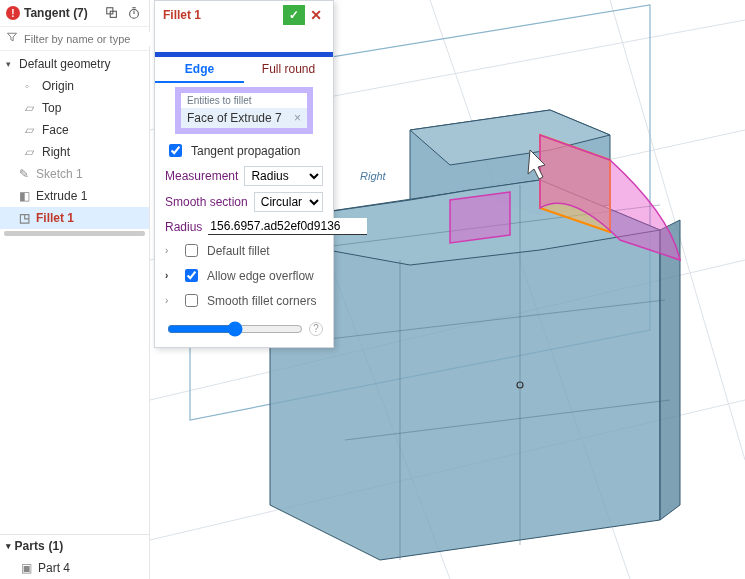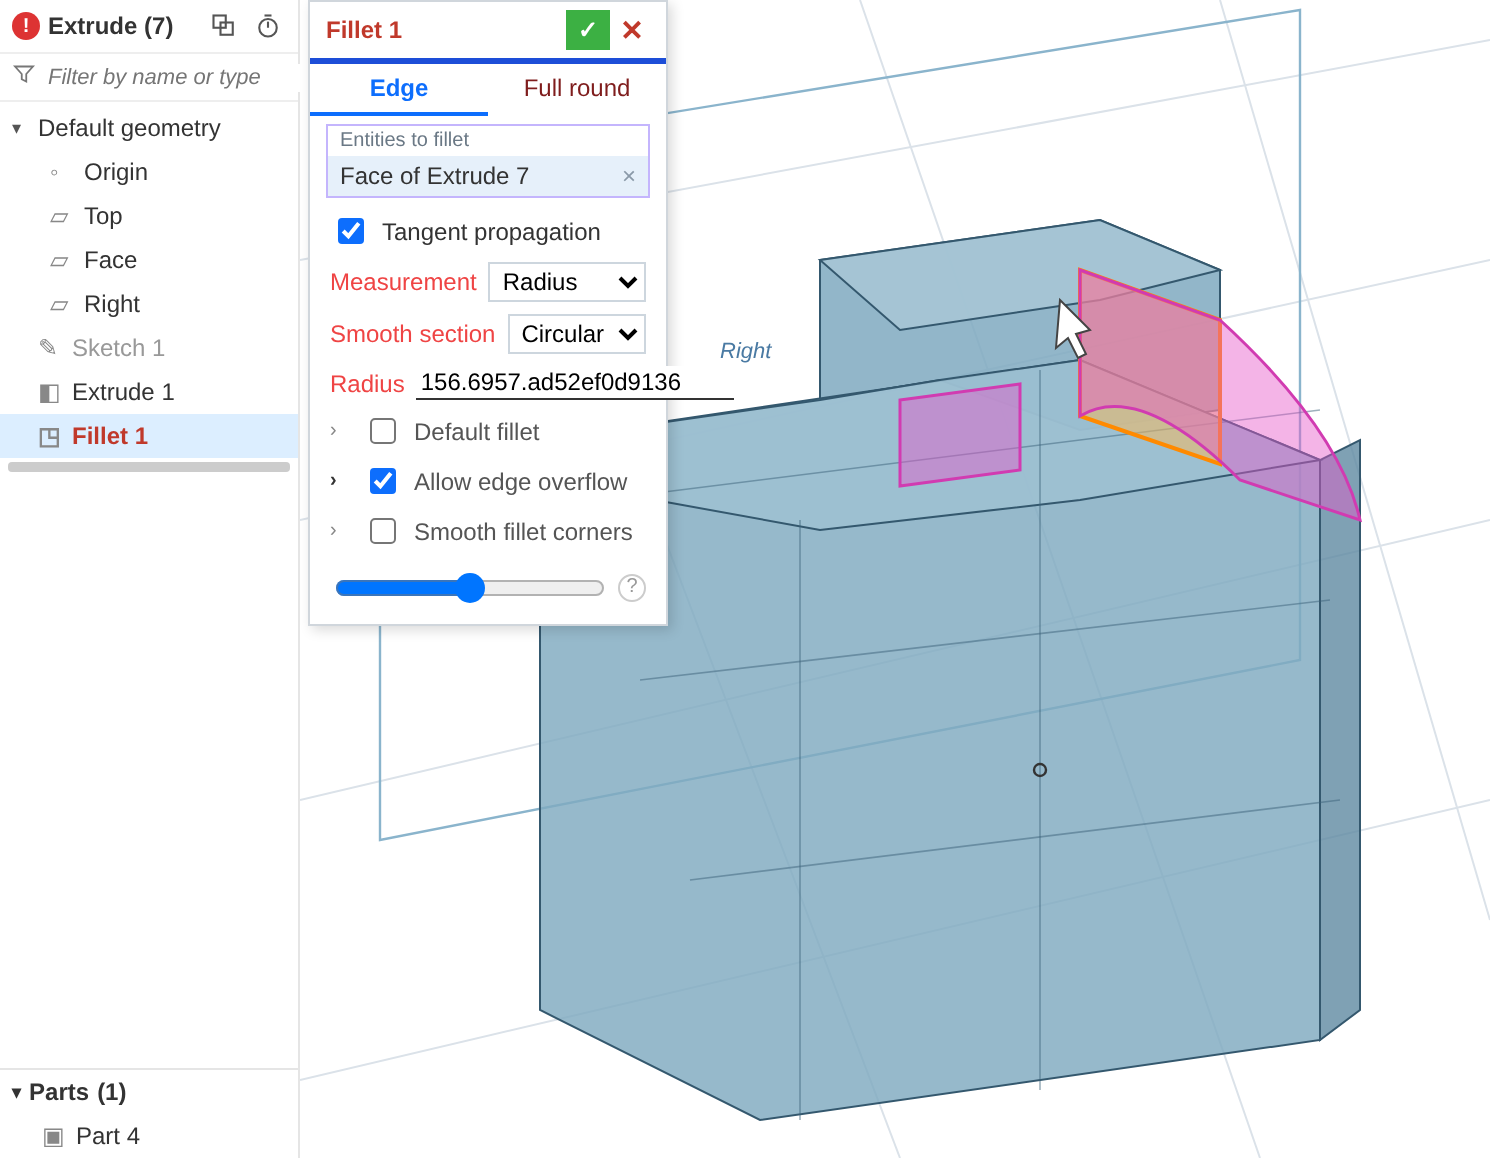"Extrude" span { text: Extrude -> Tangent }
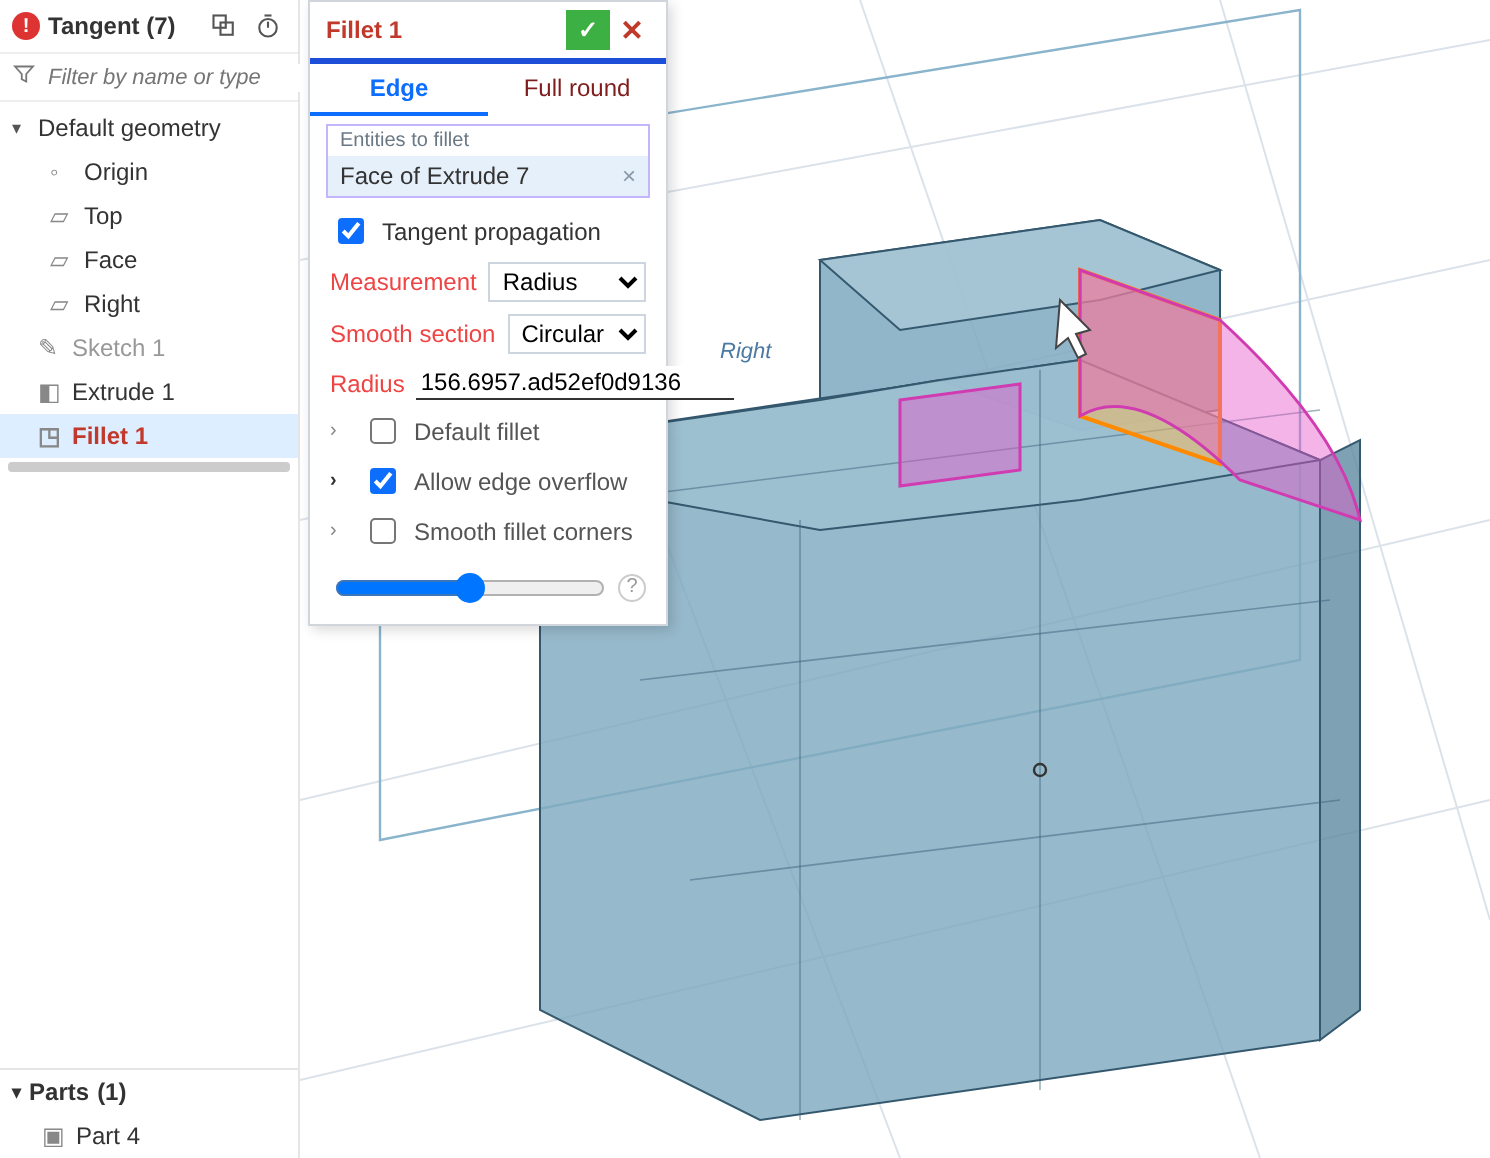"Filter by name or type" .filter-row input { font-style: italic -> none }
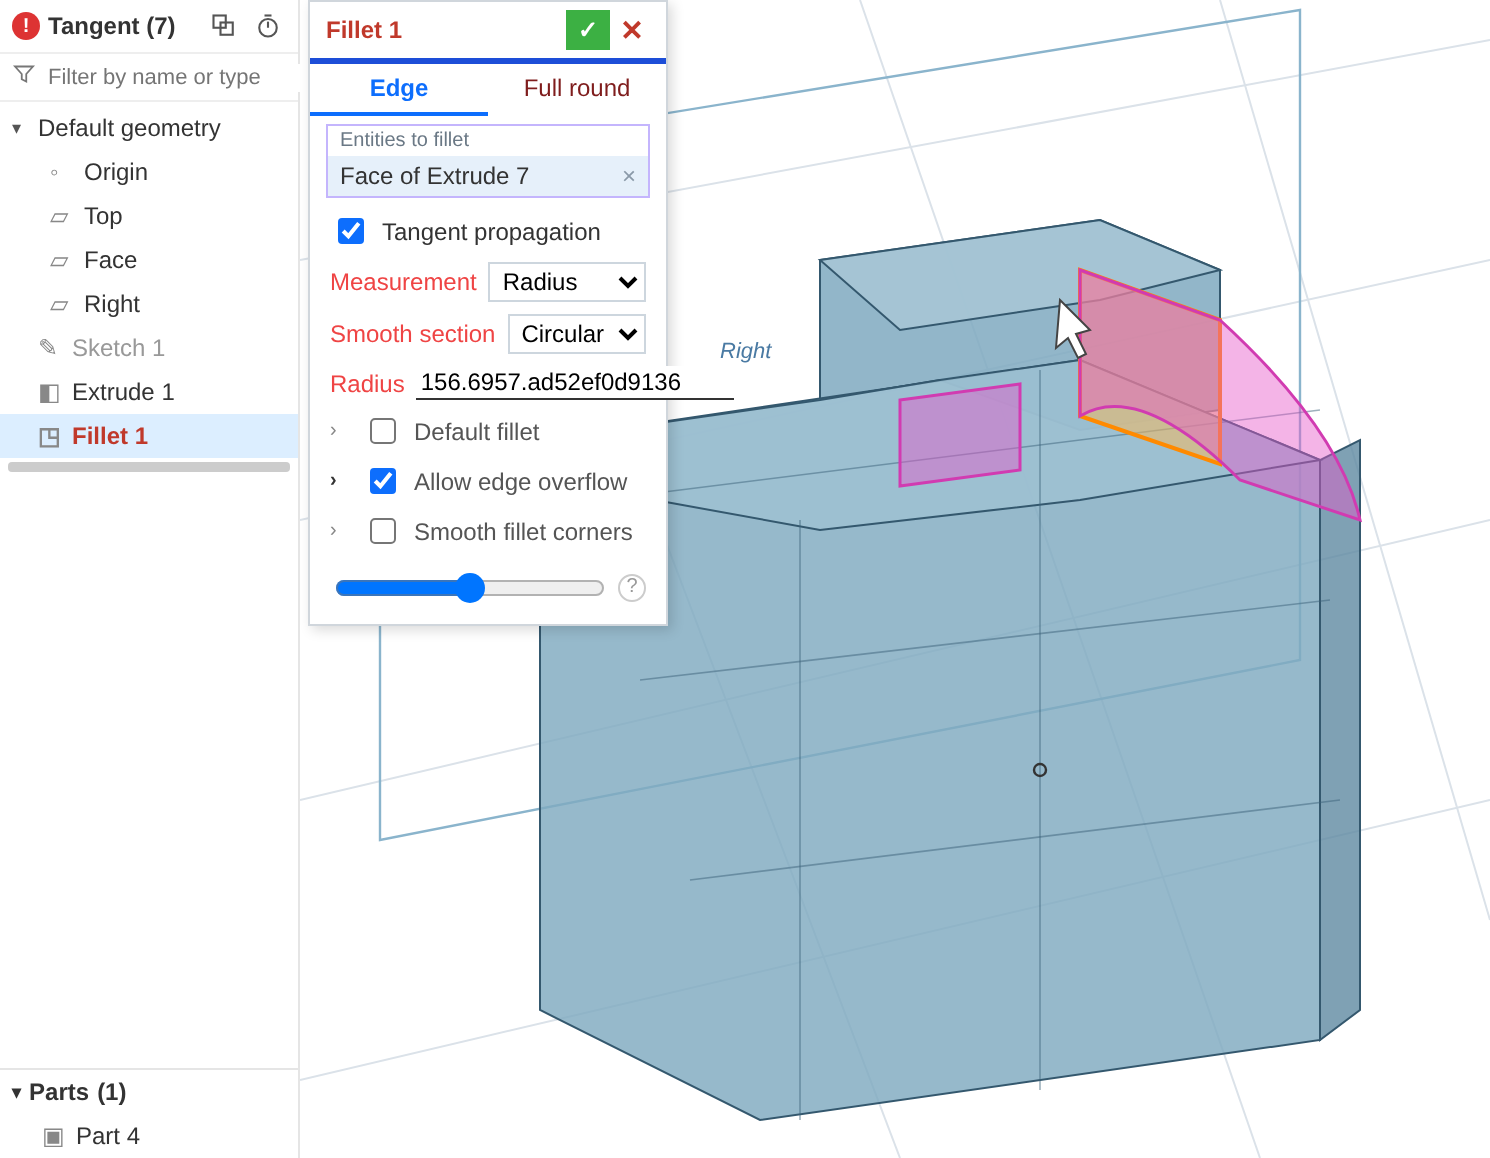"Edge" .dlg-tabs { border-top: 3px solid #1d4ed8 -> 5px solid #1d4ed8; margin-top: none -> 23px }
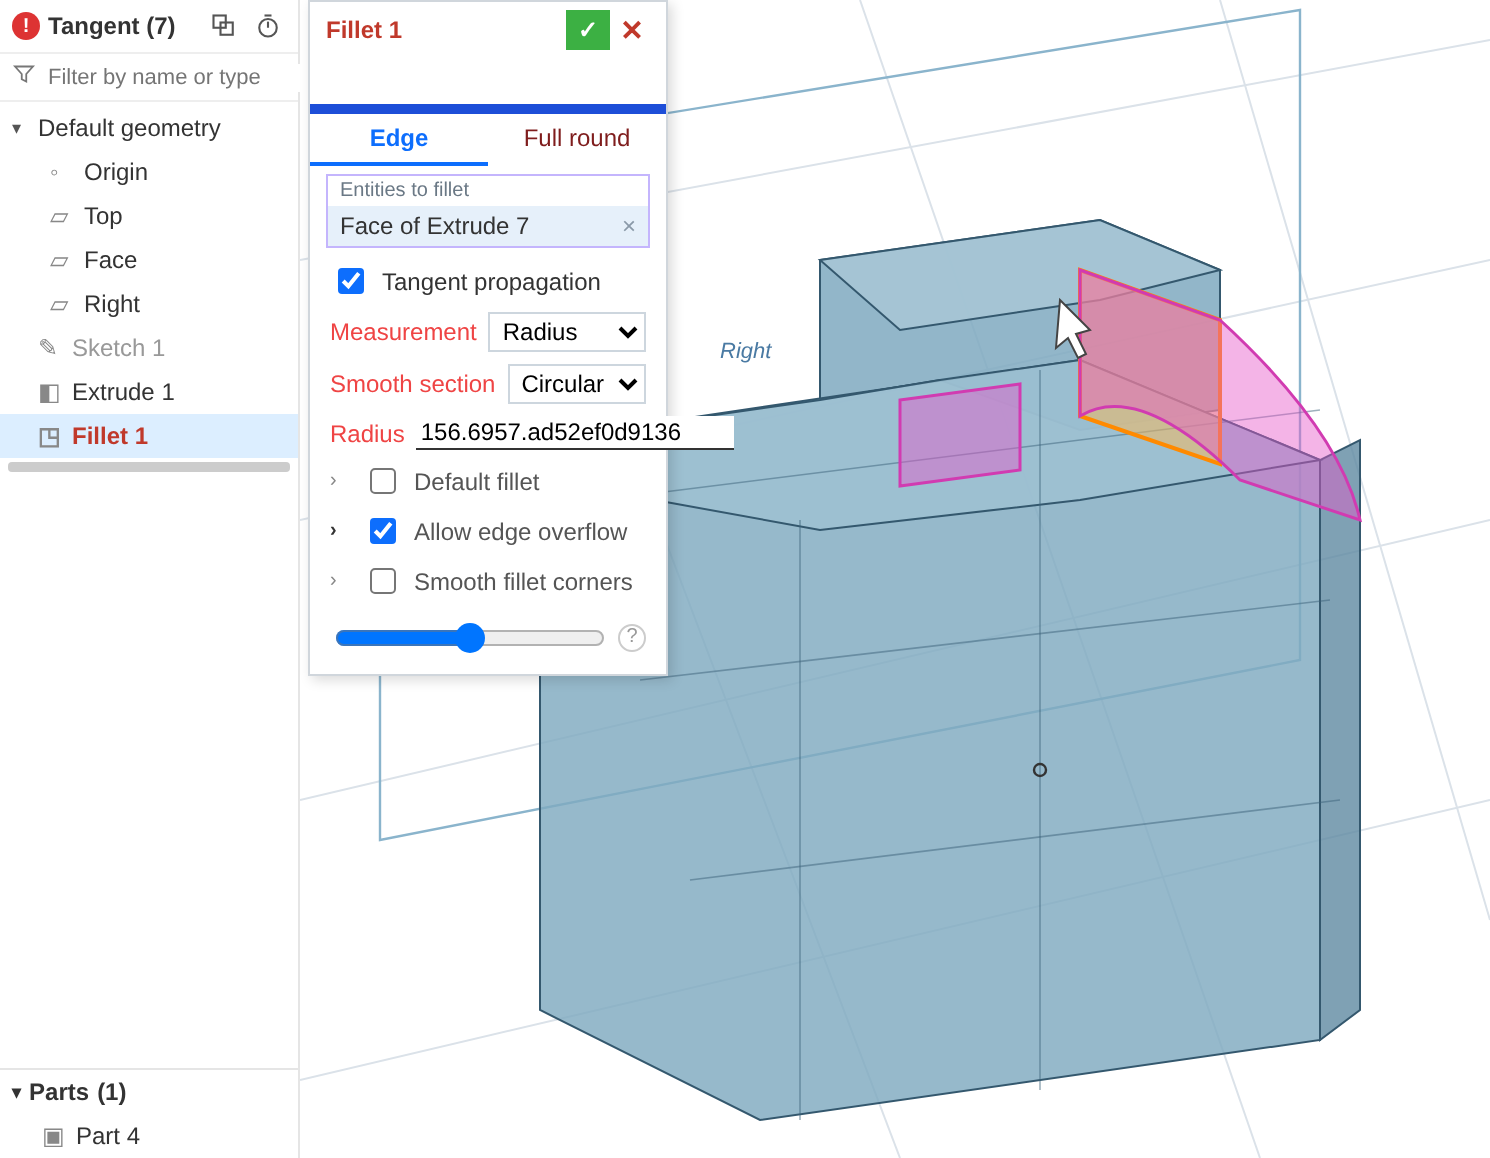"Entities to fillet" .sel-box { border: 1px solid #c4b5fd -> 6px solid #c4b5fd; margin: 4px 8px -> 4px 20px }
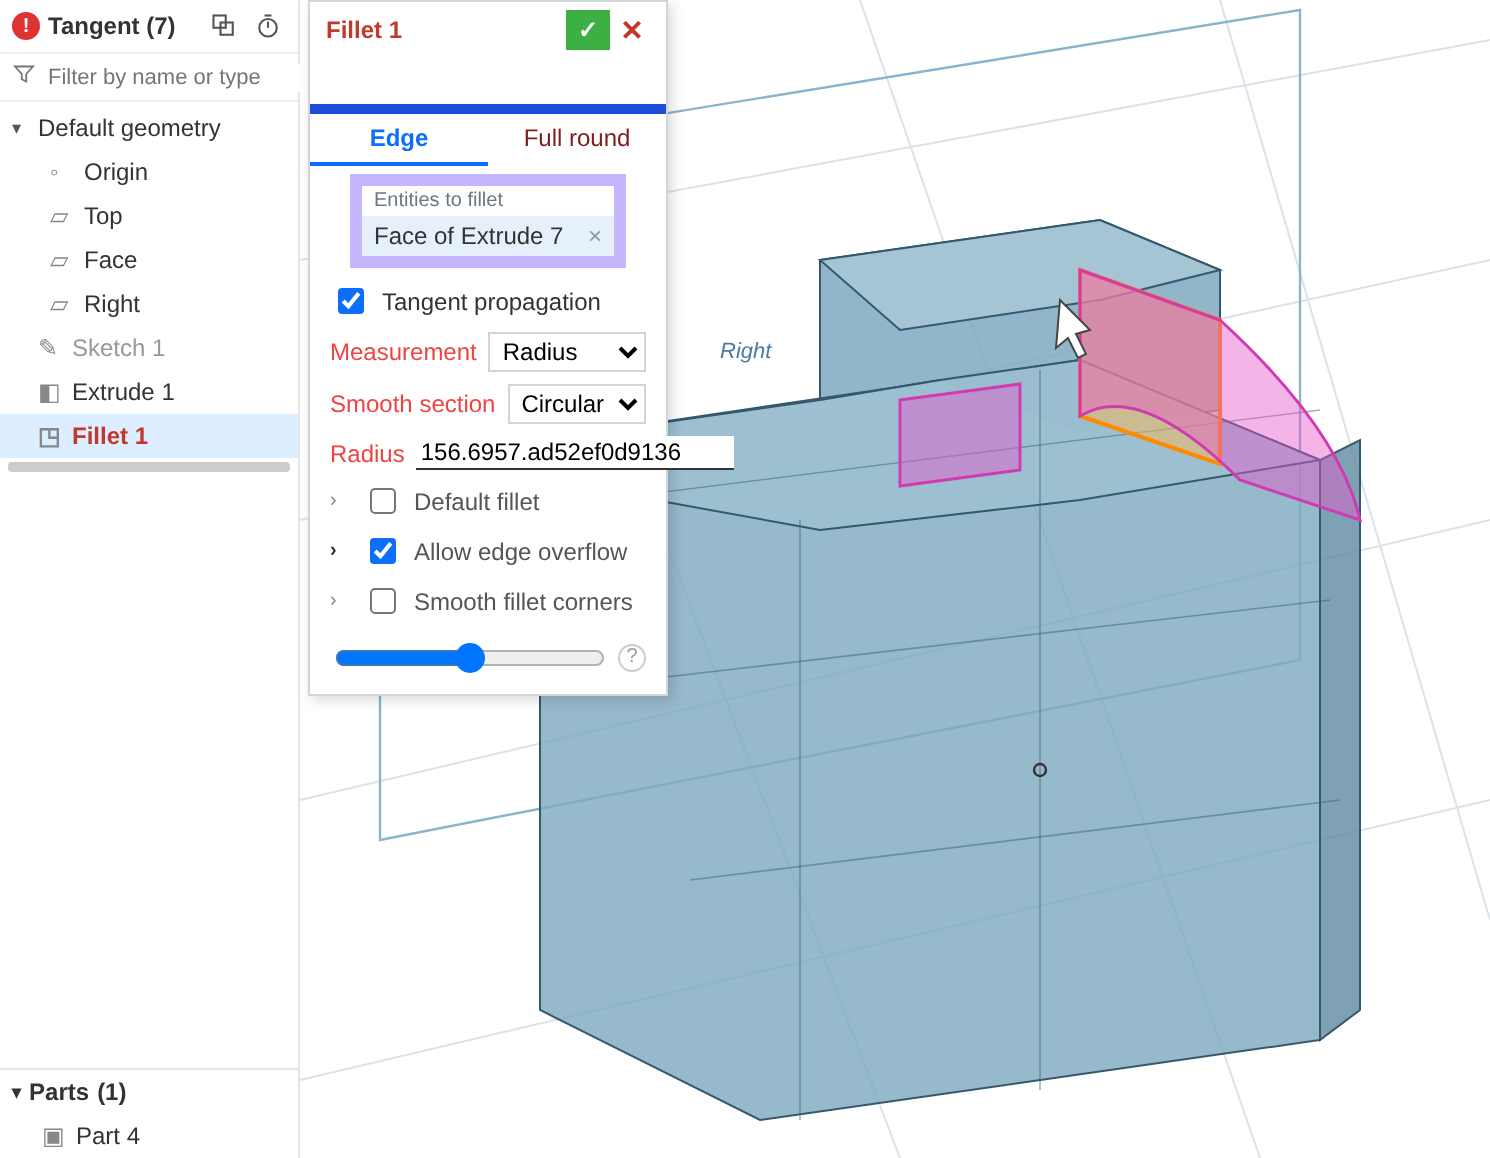"Measurement" .dlg-row .lbl { color: #ef4444 -> #701a75 }
